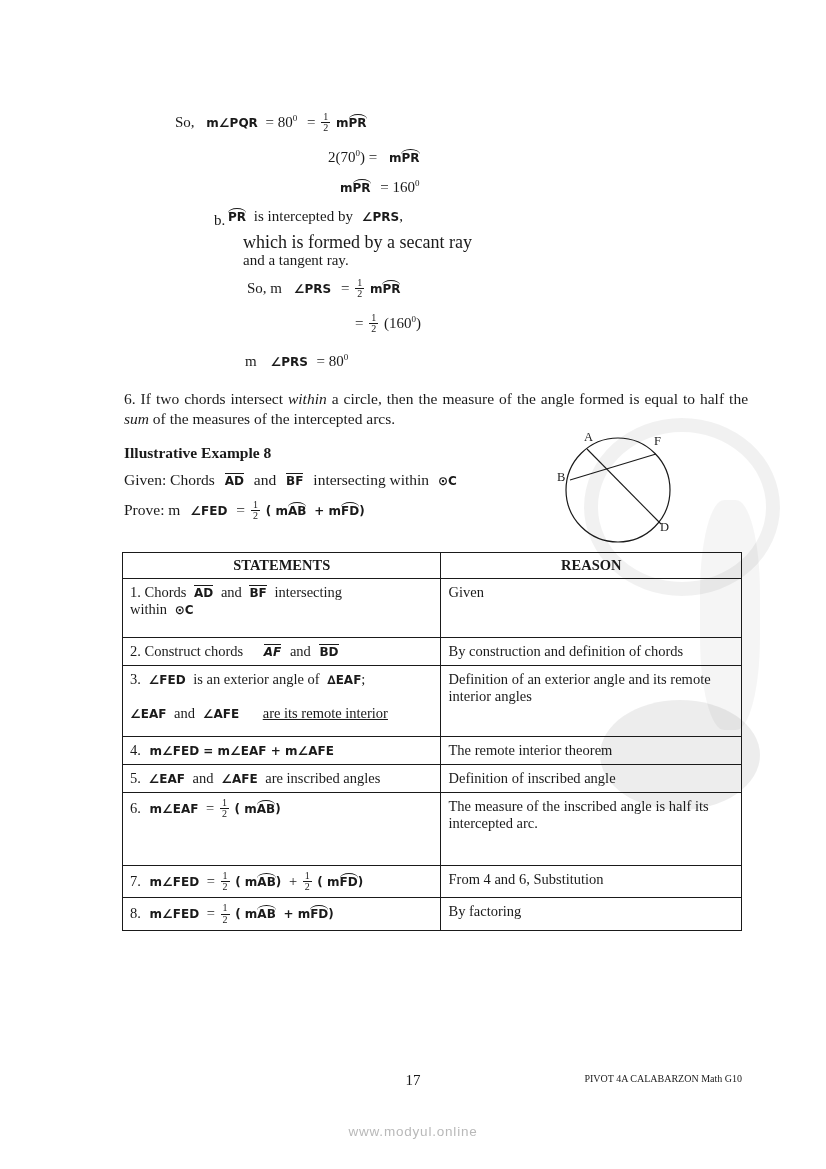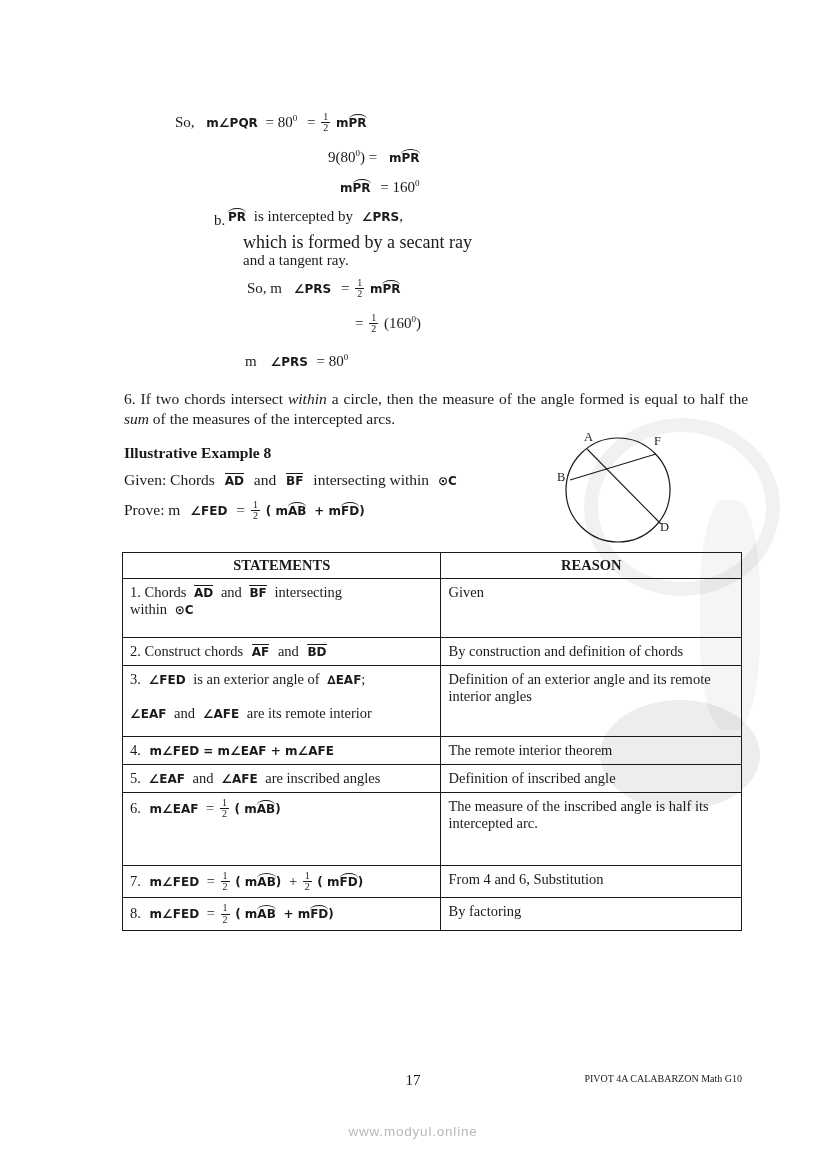"9(80" span { text: 9(80 -> 2(70 }
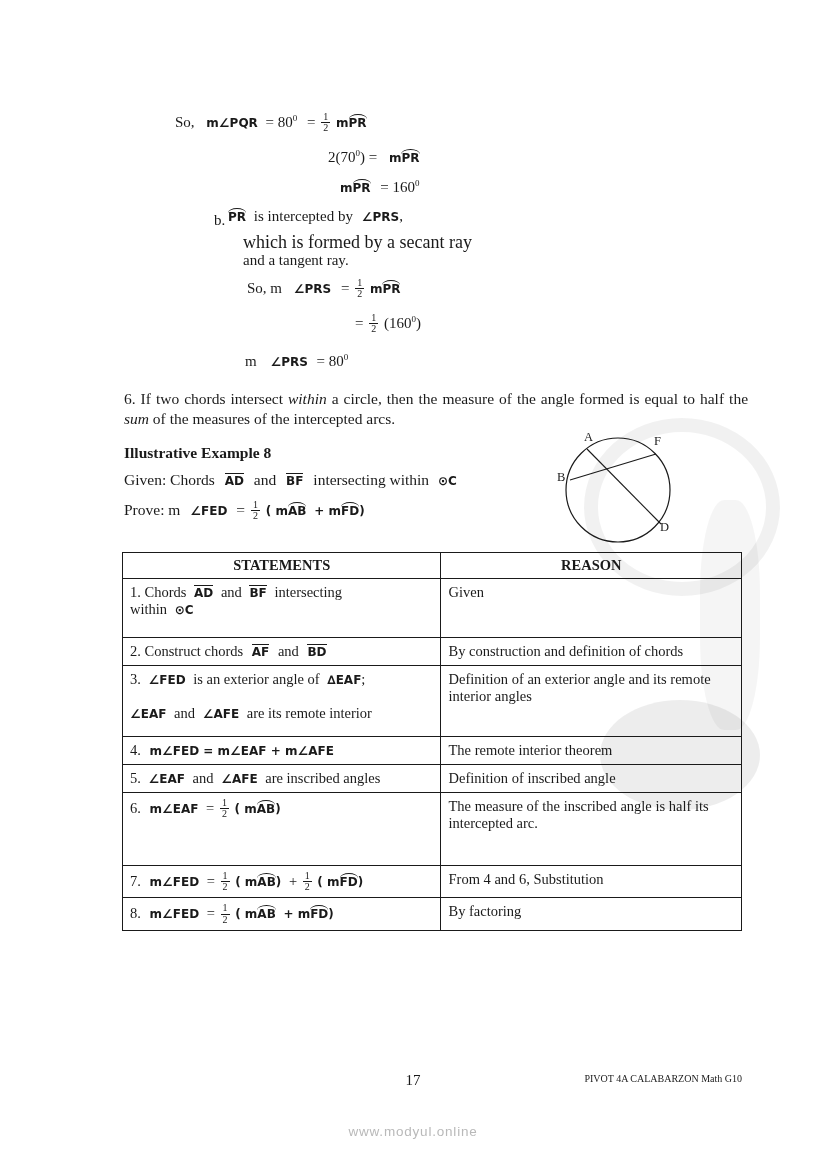"AF" span.sym { font-style: none -> italic; margin-left: 5px -> 17px }
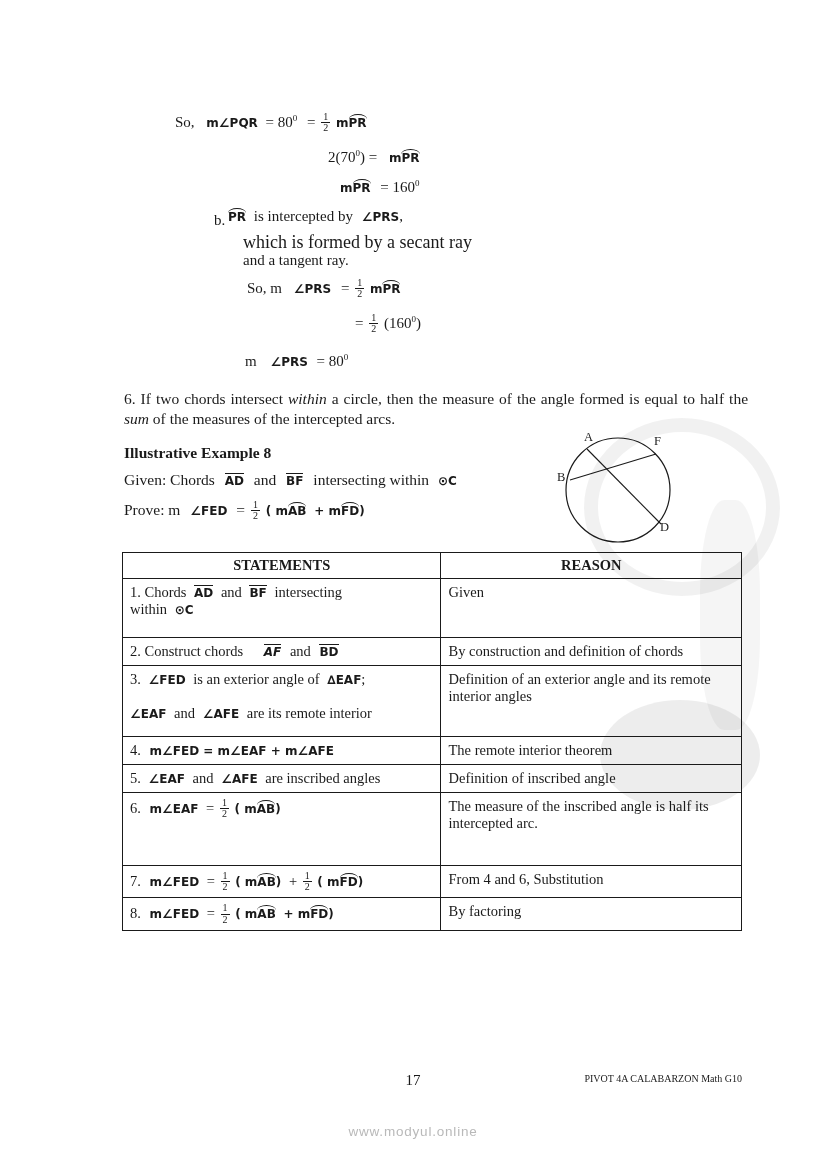"are its remote interior" span { margin-left: 4px -> 20px; text-decoration: none -> underline }
